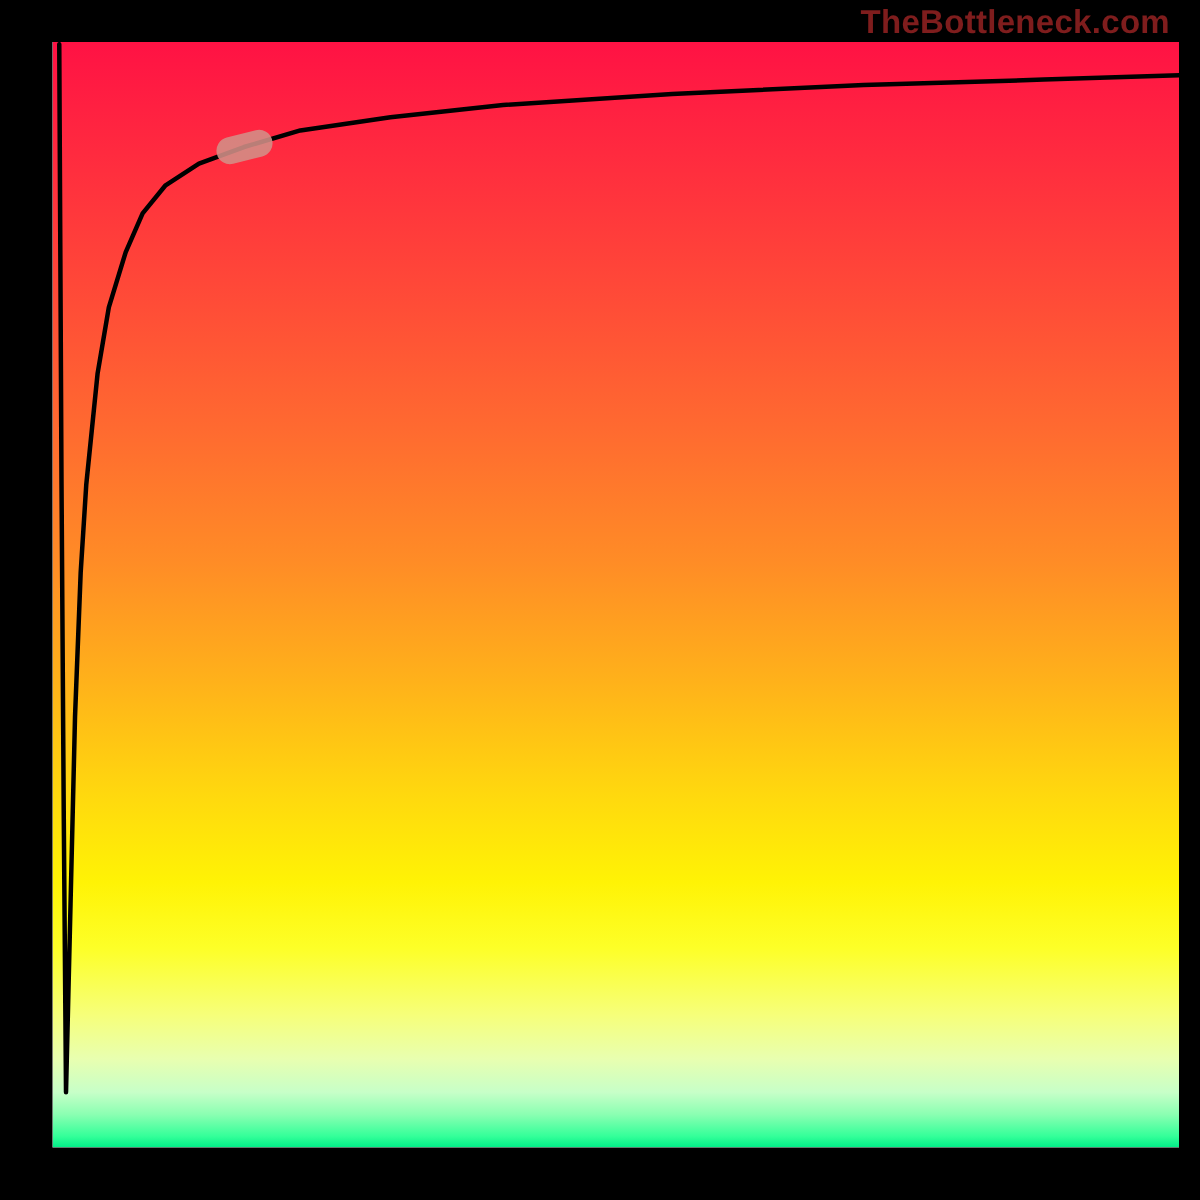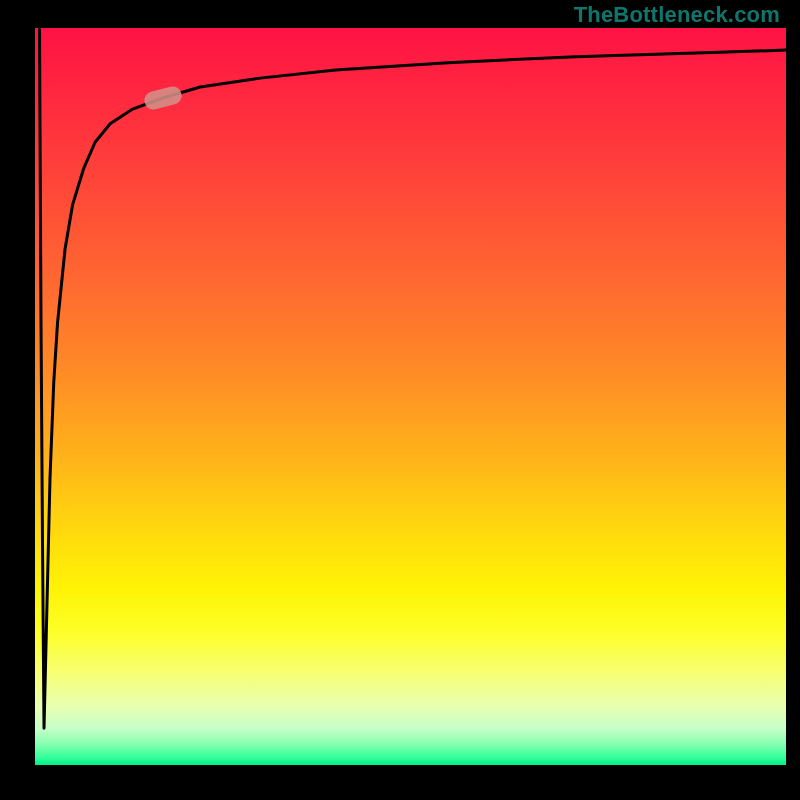"TheBottleneck.com" .watermark { color: #0f766e -> #7f1d1d }
